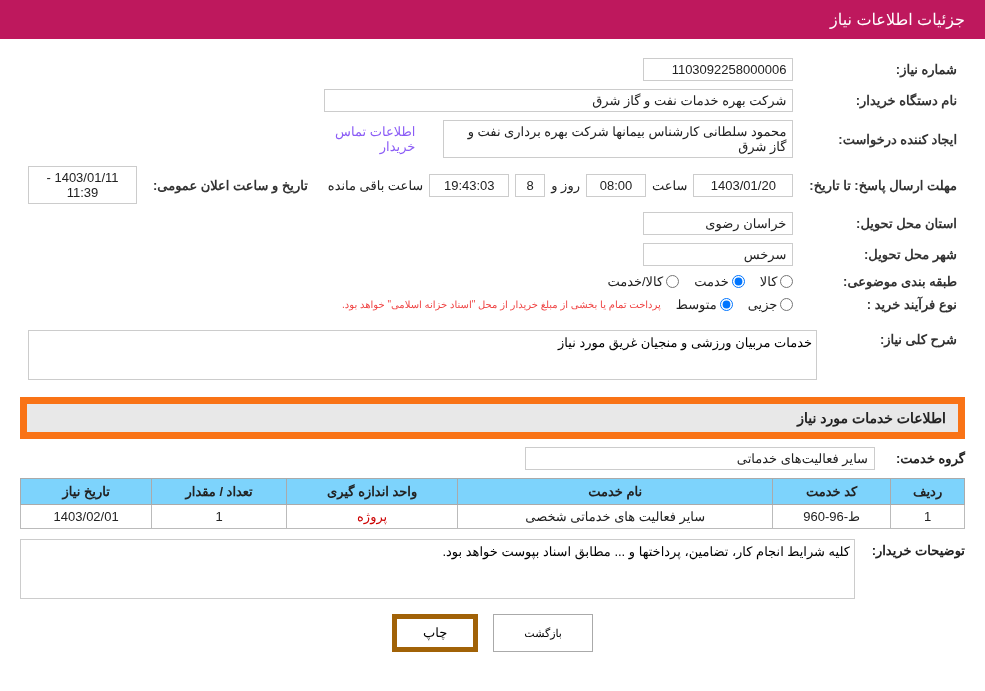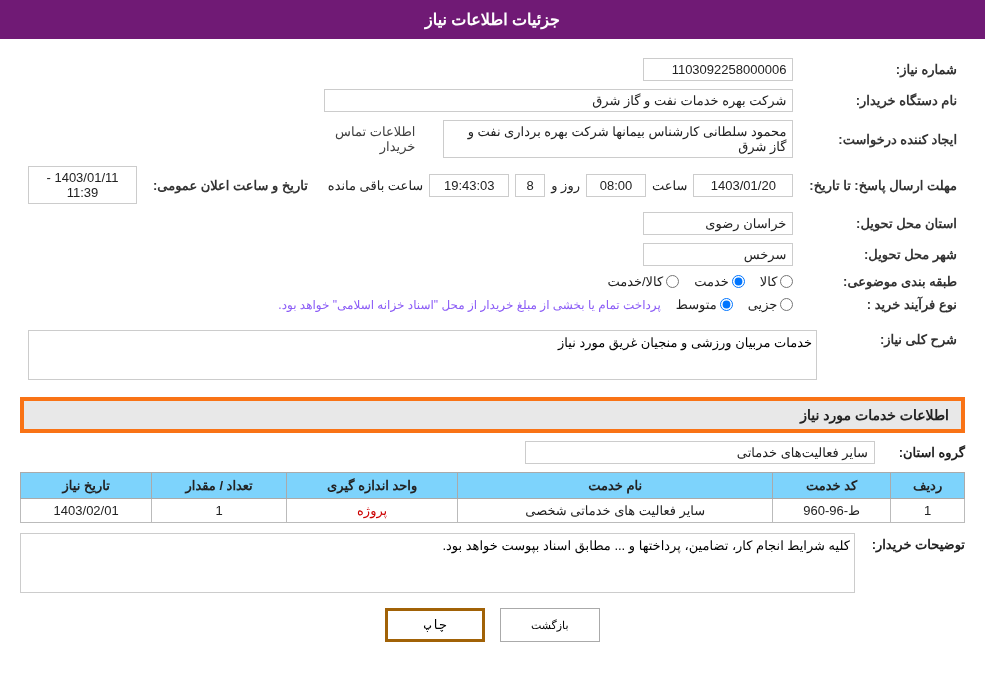"جزئیات اطلاعات نیاز" .header-bar { background: #701a75 -> #be185d; font-weight: bold -> normal; text-align: center -> right }
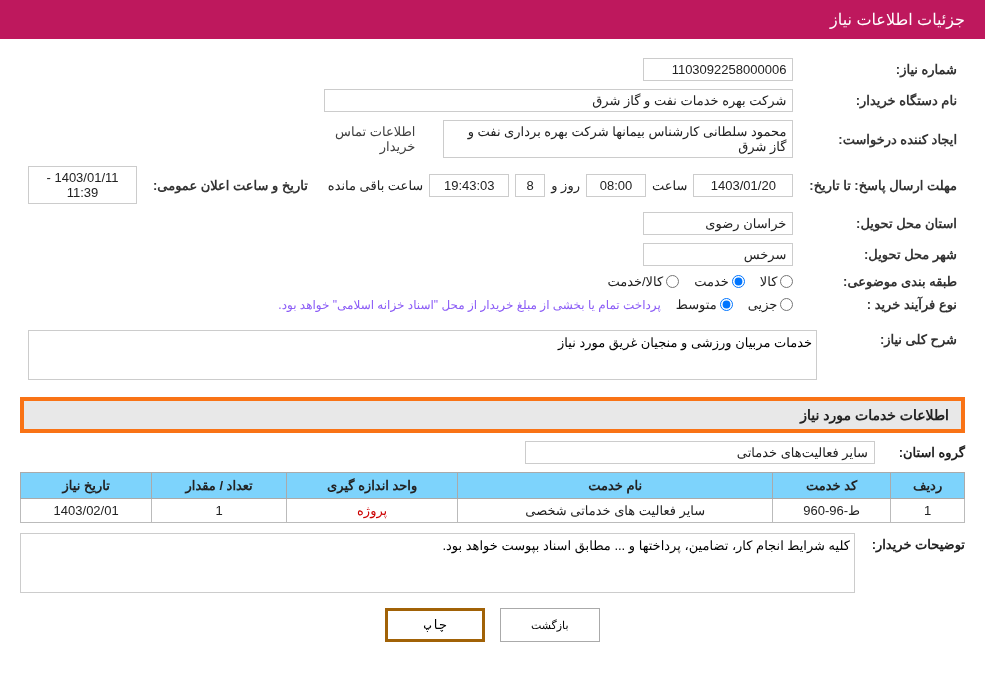"اطلاعات تماس خریدار" .link-text { color: #404040 -> #8b5cf6 }
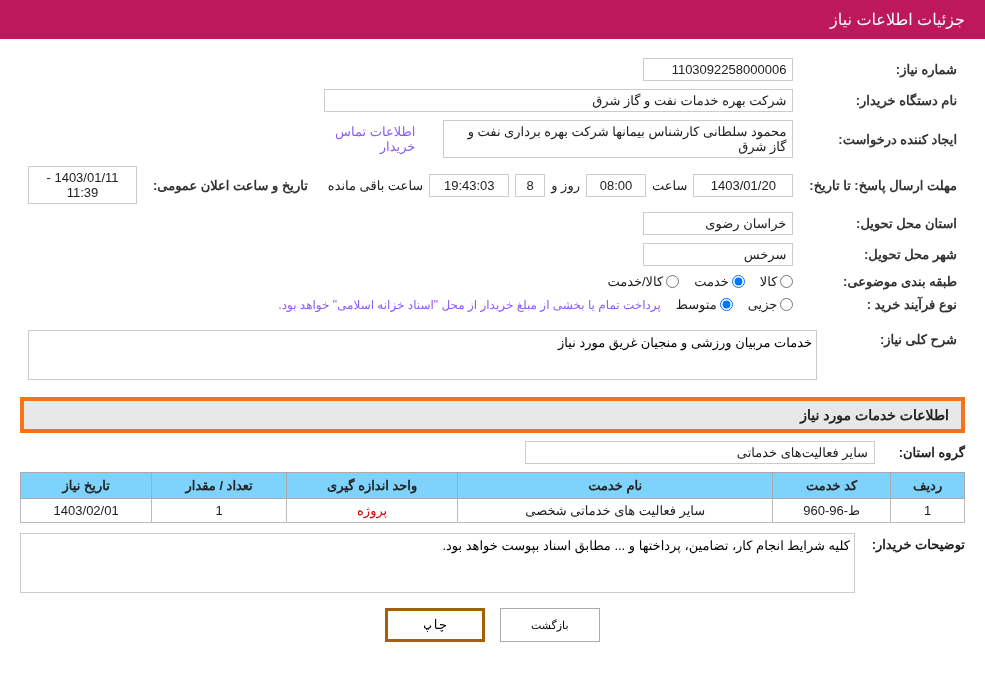"پرداخت تمام یا بخشی از" .notice-text { color: #8b5cf6 -> #ef4444; font-size: 12px -> 10px }
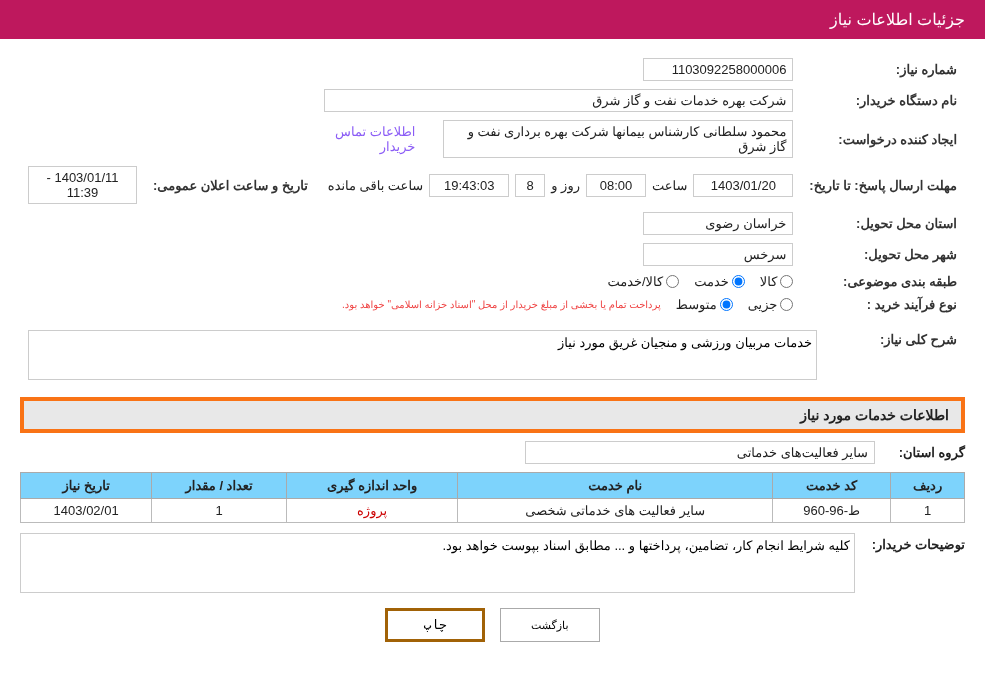"اطلاعات خدمات مورد نیاز" .section-header { border: 4px solid #f97316 -> 7px solid #f97316 }
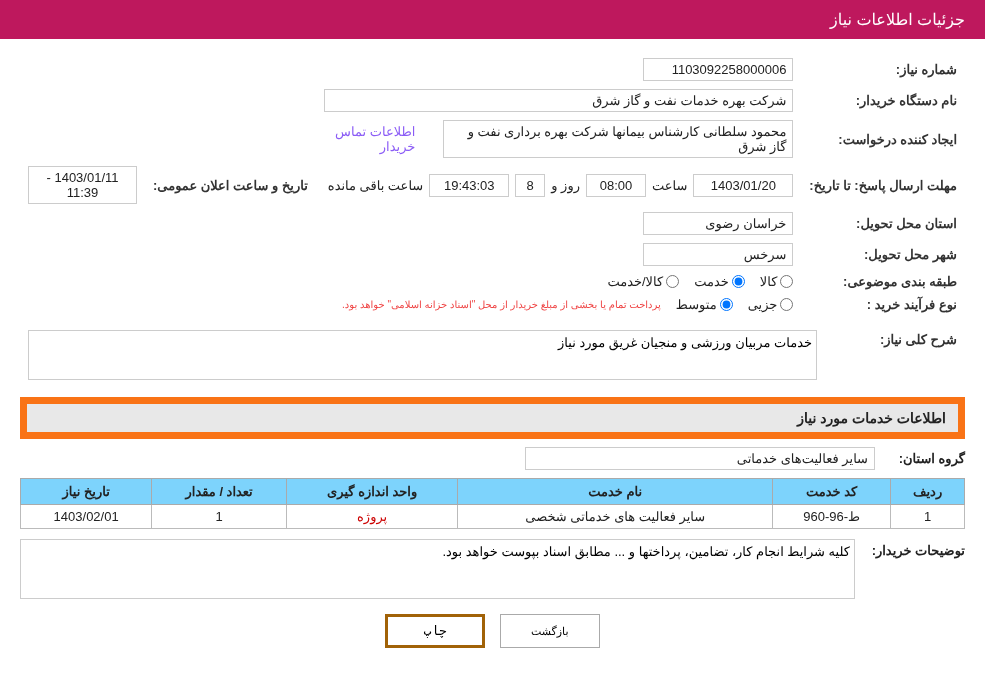"گروه استان:" span.group-label { text: استان -> خدمت }
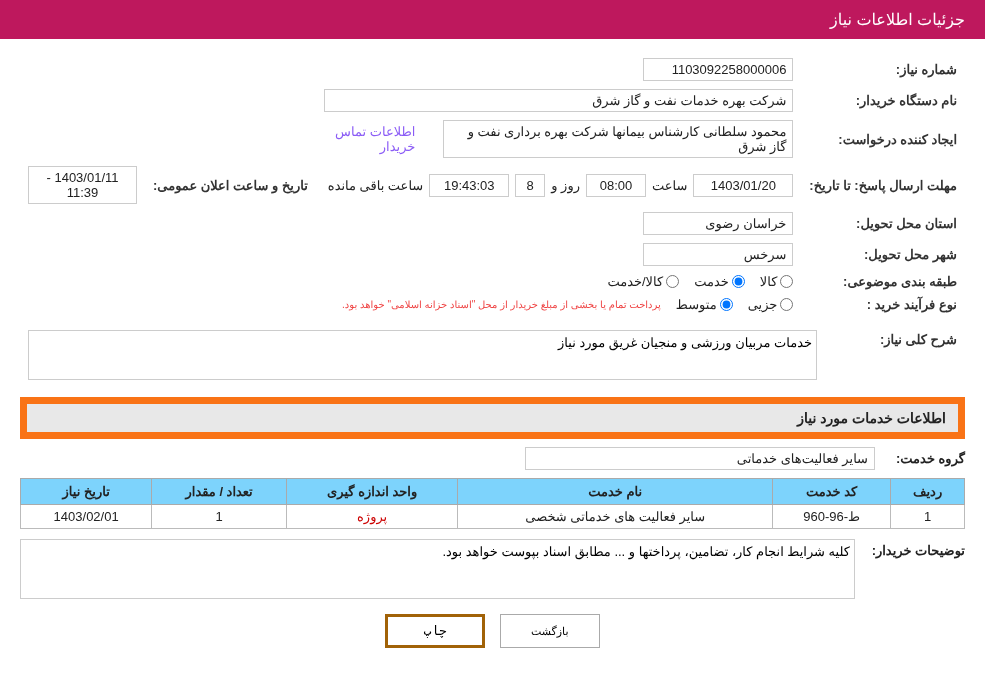"چاپ" .btn-print { border: 3px solid #a16207 -> 5px solid #a16207; font-family: Liberation Mono, monospace -> Liberation Serif, serif; padding: 6px 35px -> 6px 26px }
